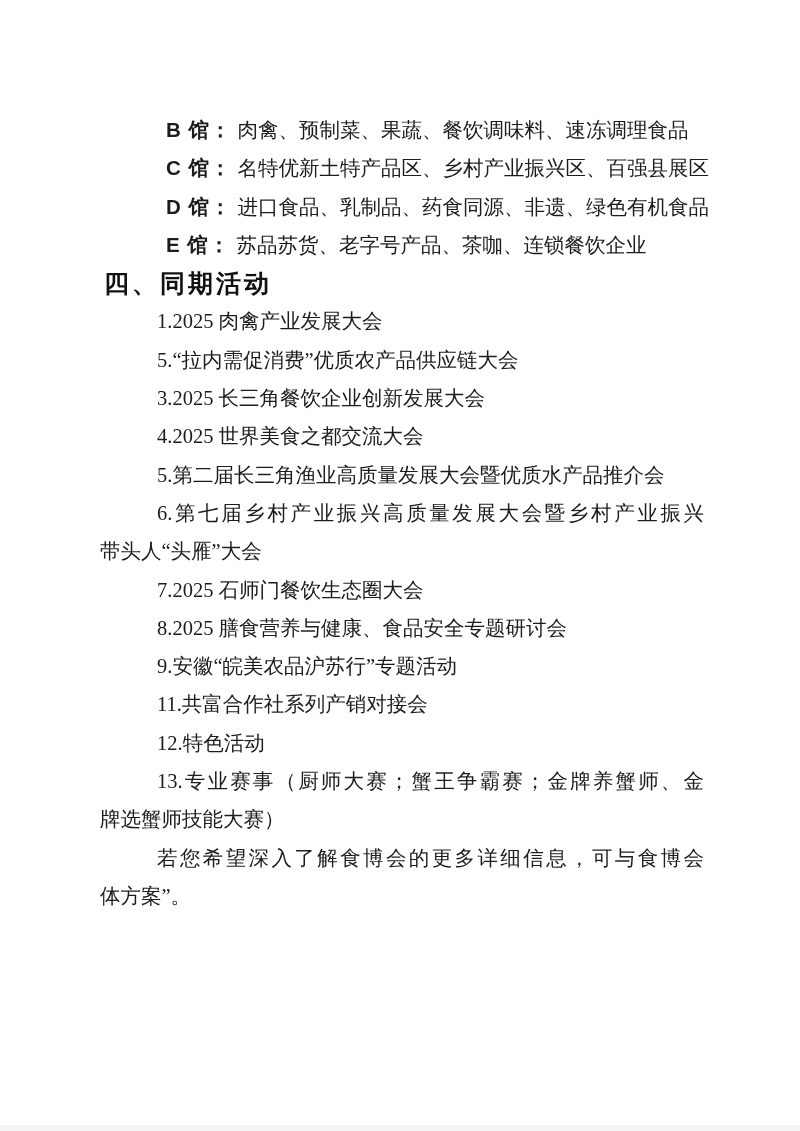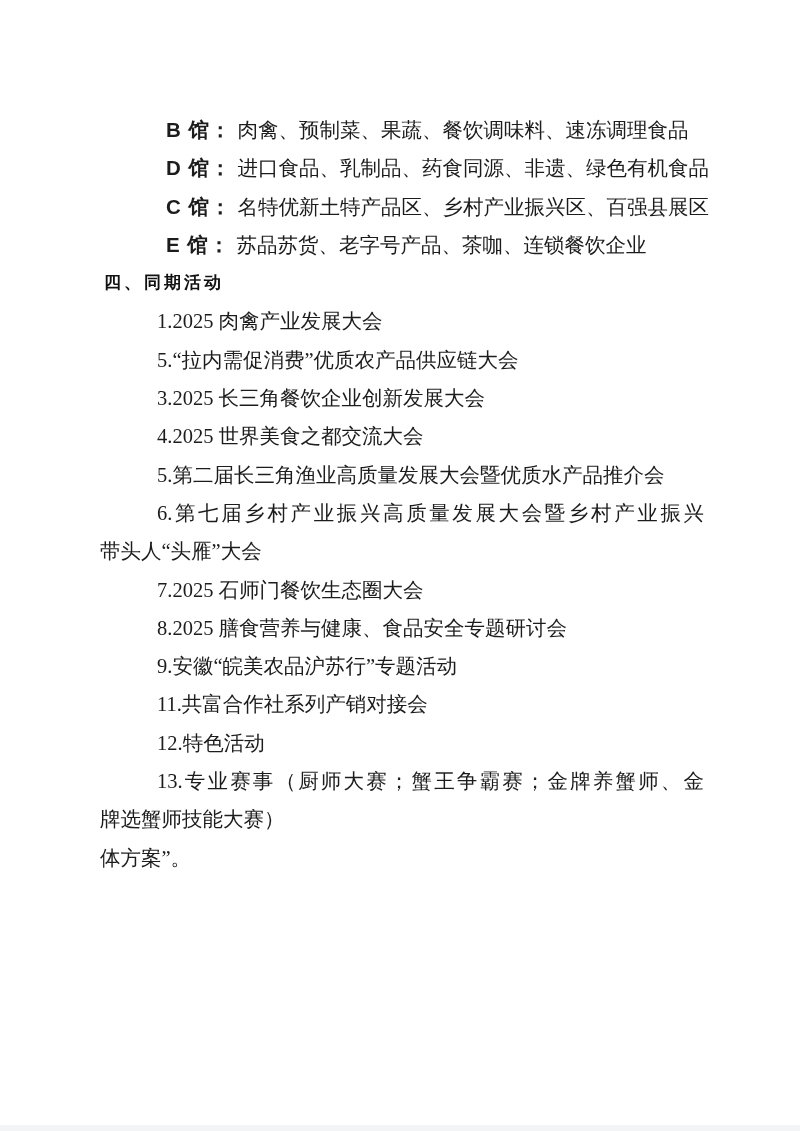"D 馆： 进口食品、乳制品、药食同源、非遗、绿色有机食品" p.line { order: before "C 馆： 名特优新土特产品区、乡村产业振兴区、百强县展区" -> after "C 馆： 名特优新土特产品区、乡村产业振兴区、百强县展区" }
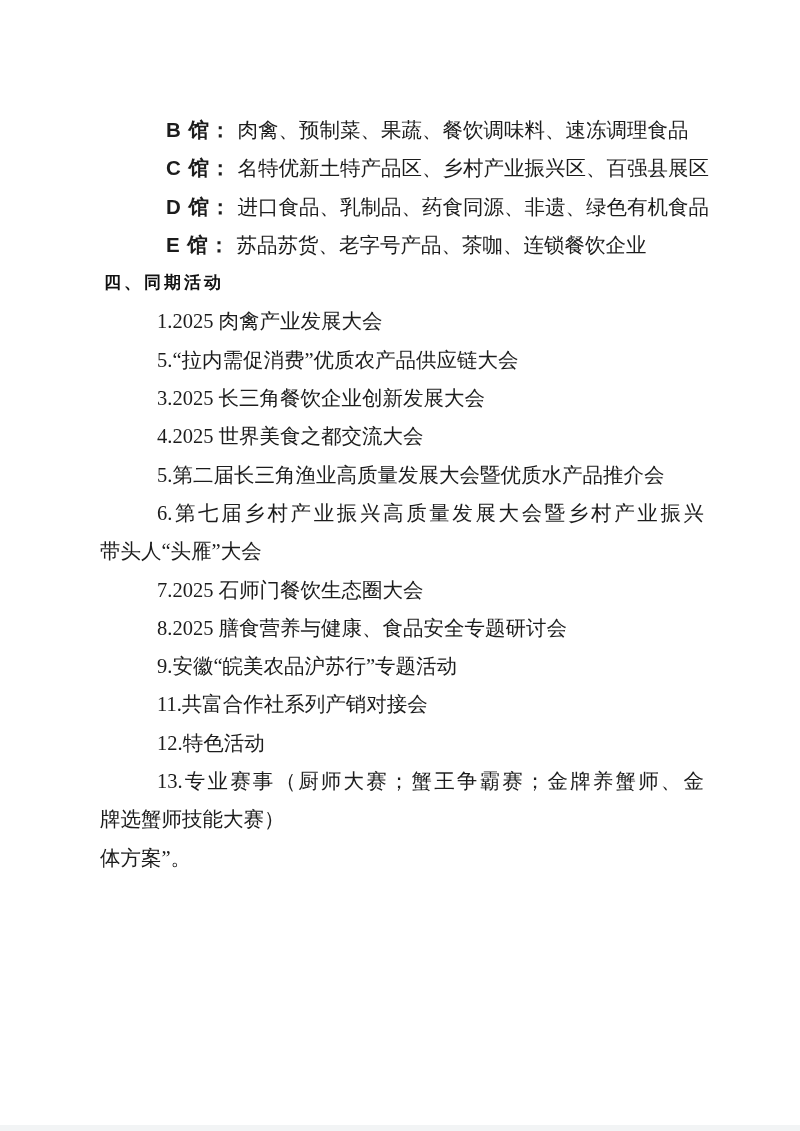"四、同期活动" .section-heading { font-size: 17px -> 25px }
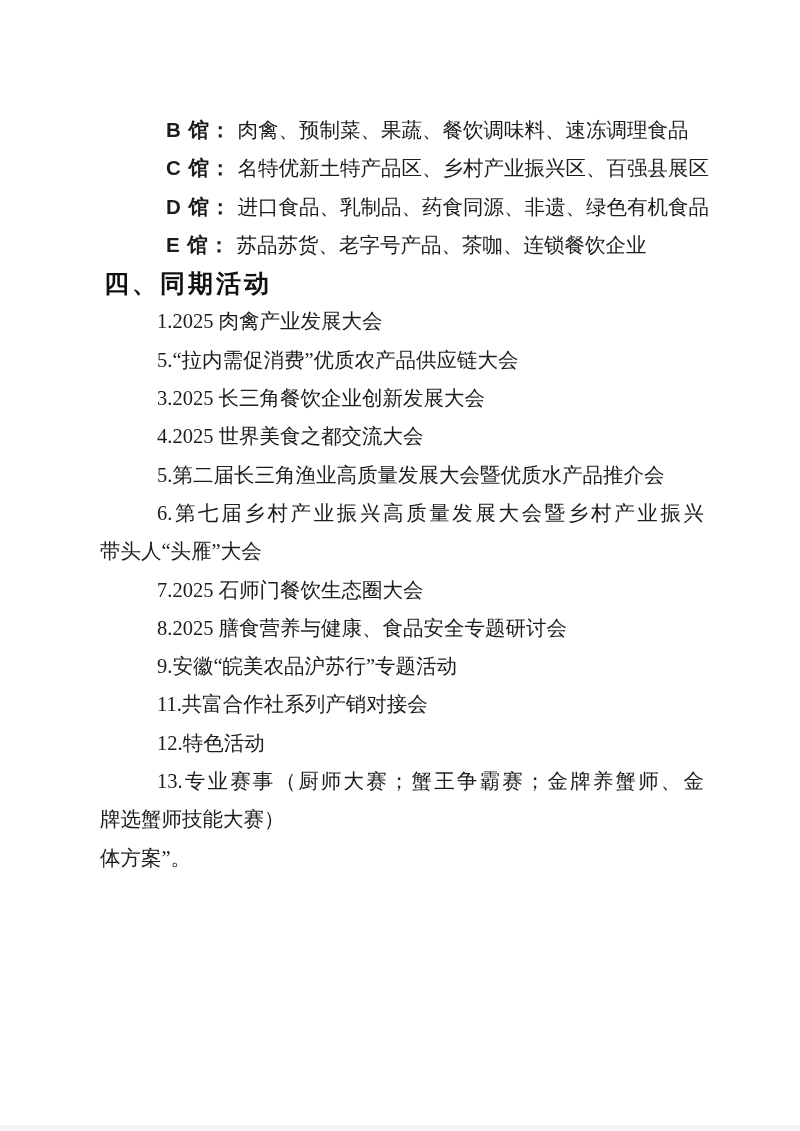"若您希望深入了解食博会的更多详细信息，可与食博会" p.line { html: none -> <p>若您希望深入了解食博会的更多详细信息，可与食博会</p> }
